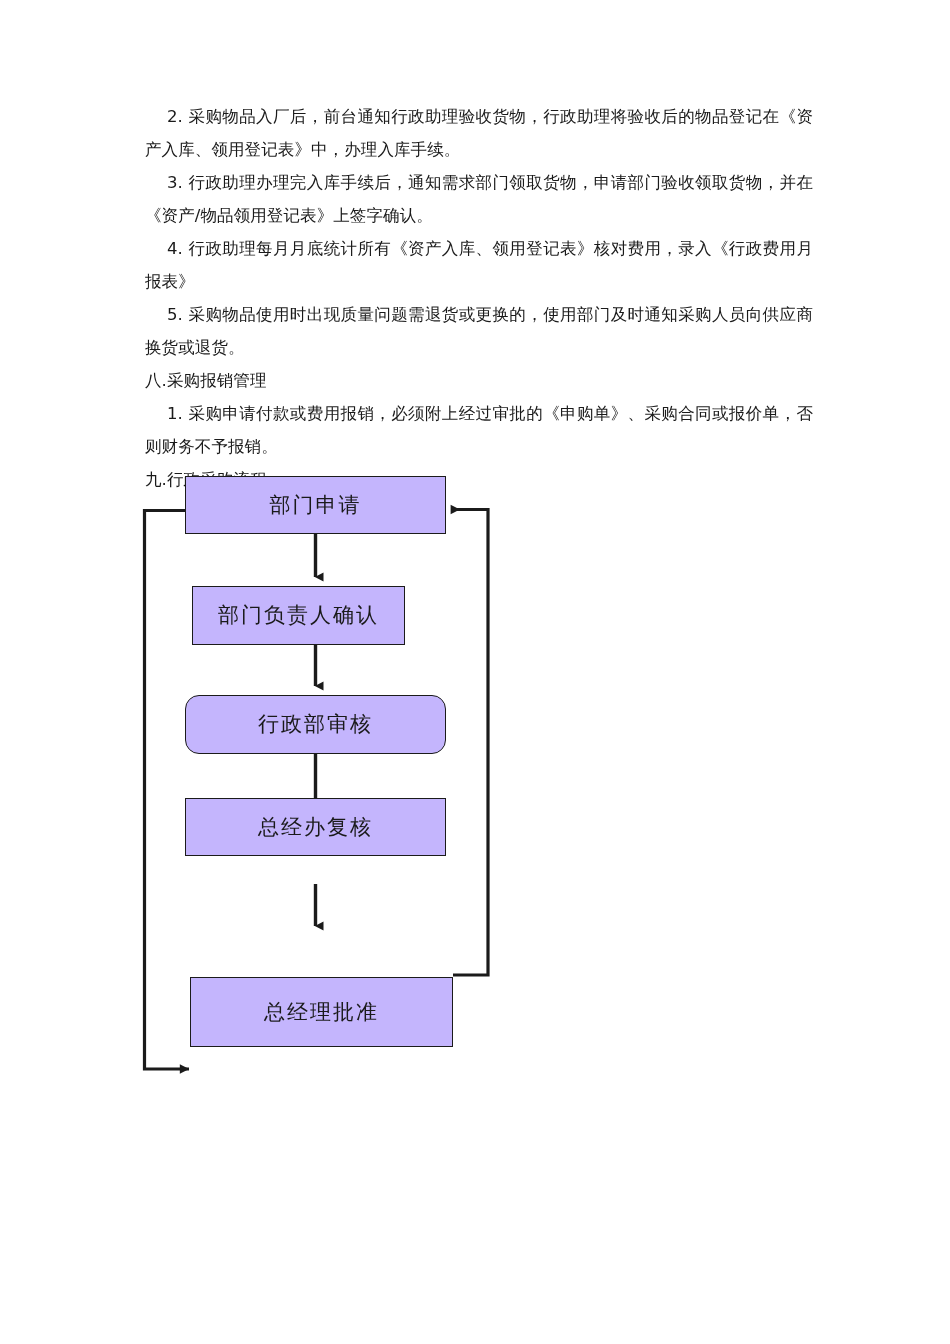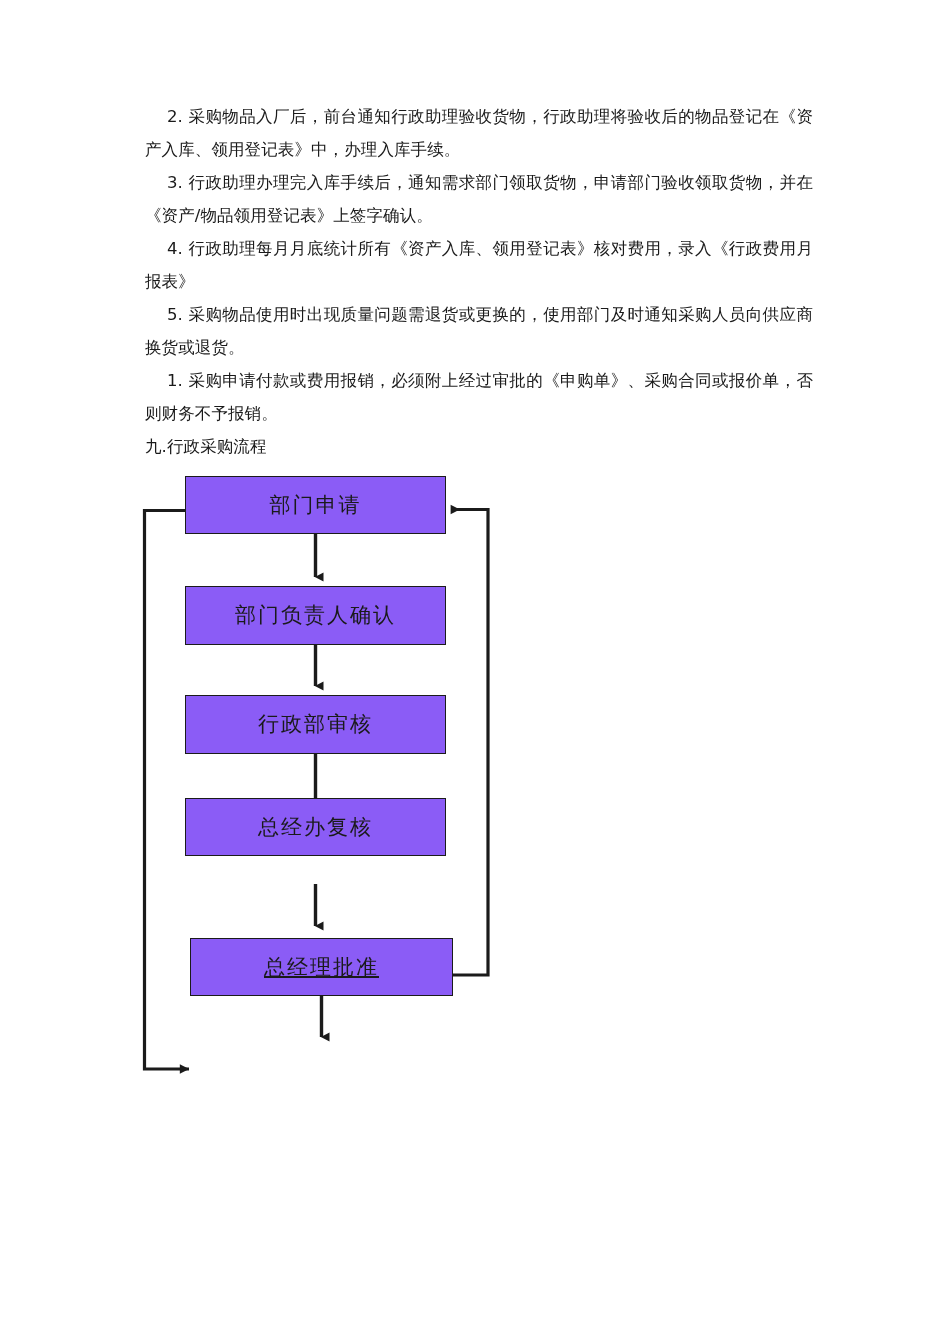"八.采购报销管理" p.para { html: none -> <p>八.采购报销管理</p> }
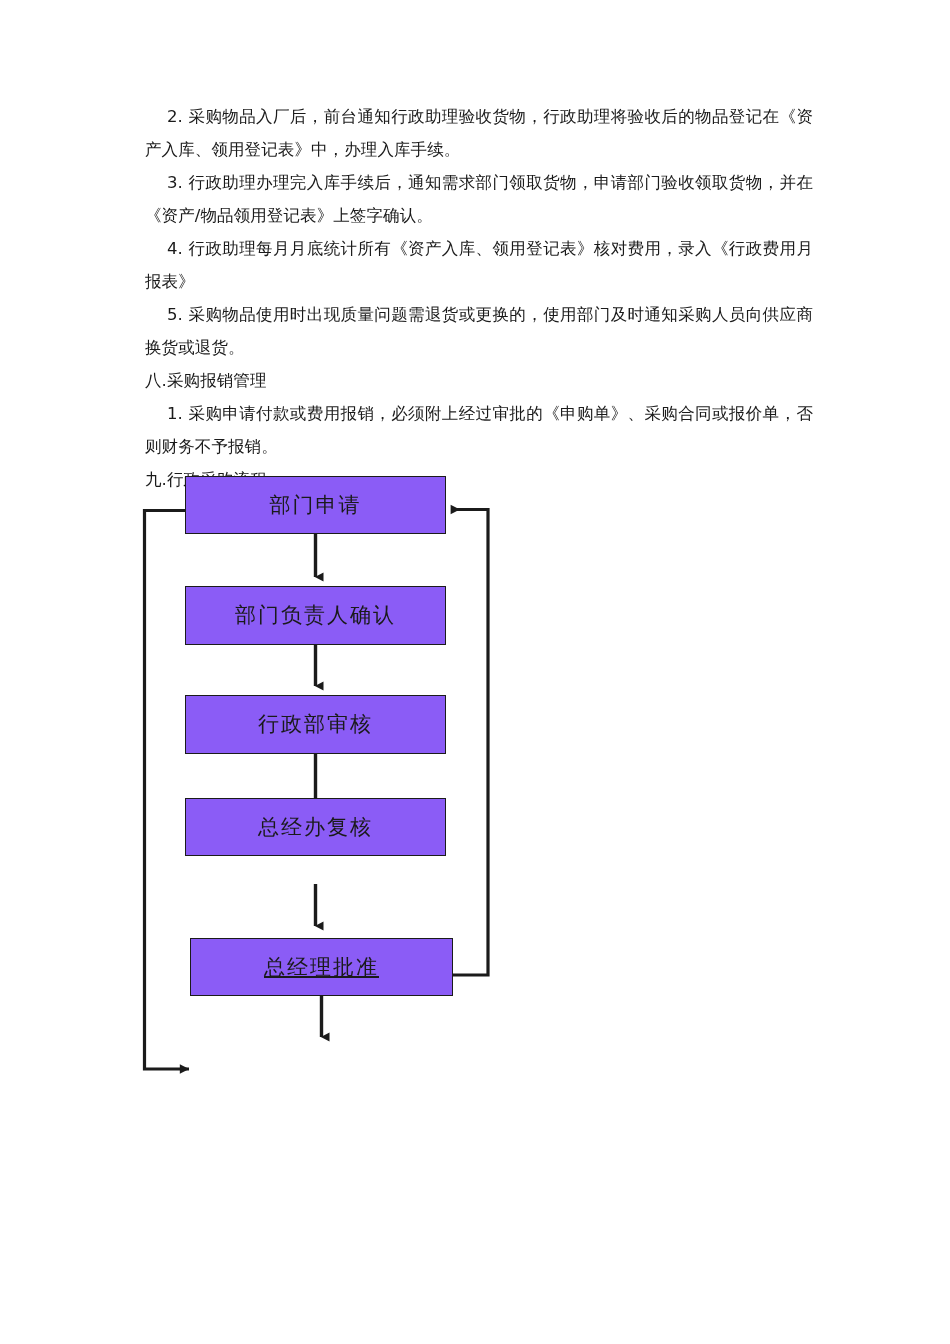"部门申请" .node { background: #8b5cf6 -> #c4b5fd }
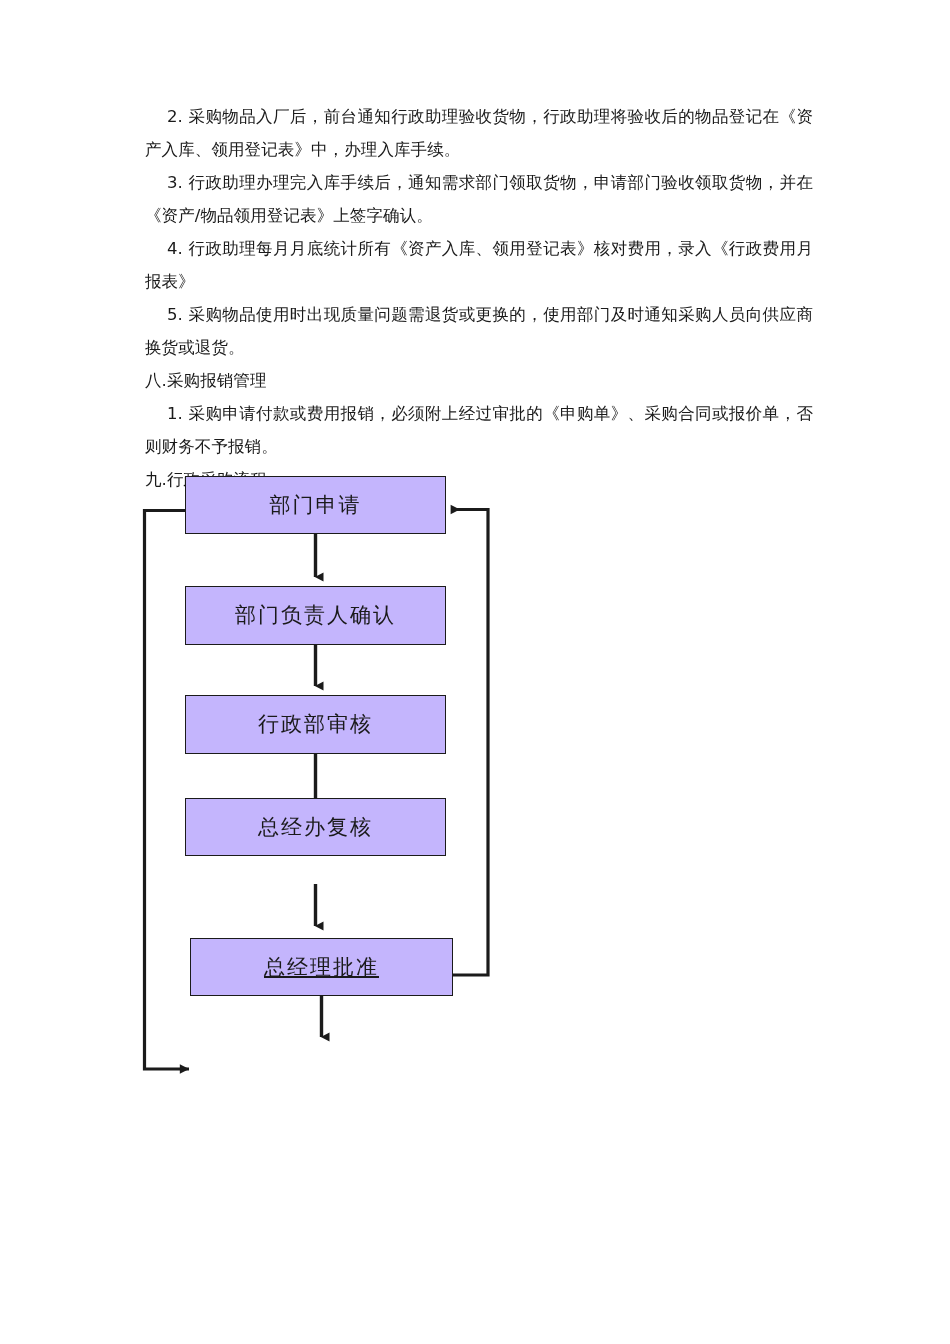"部门负责人确认" #node-1 { left: 185px -> 192px; width: 261px -> 213px }
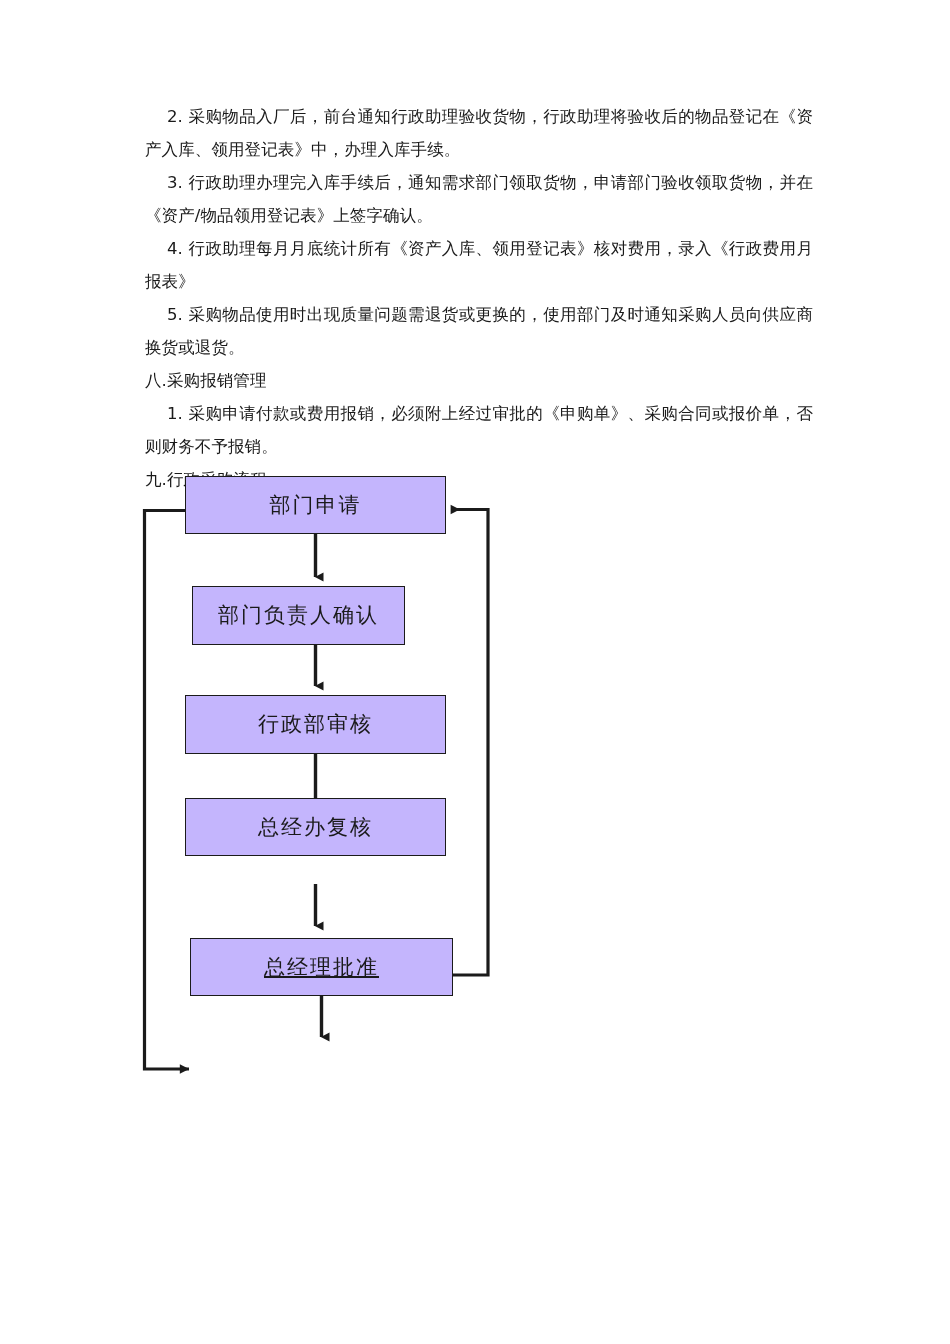"行政部审核" #node-2 { border-radius: none -> 14px }
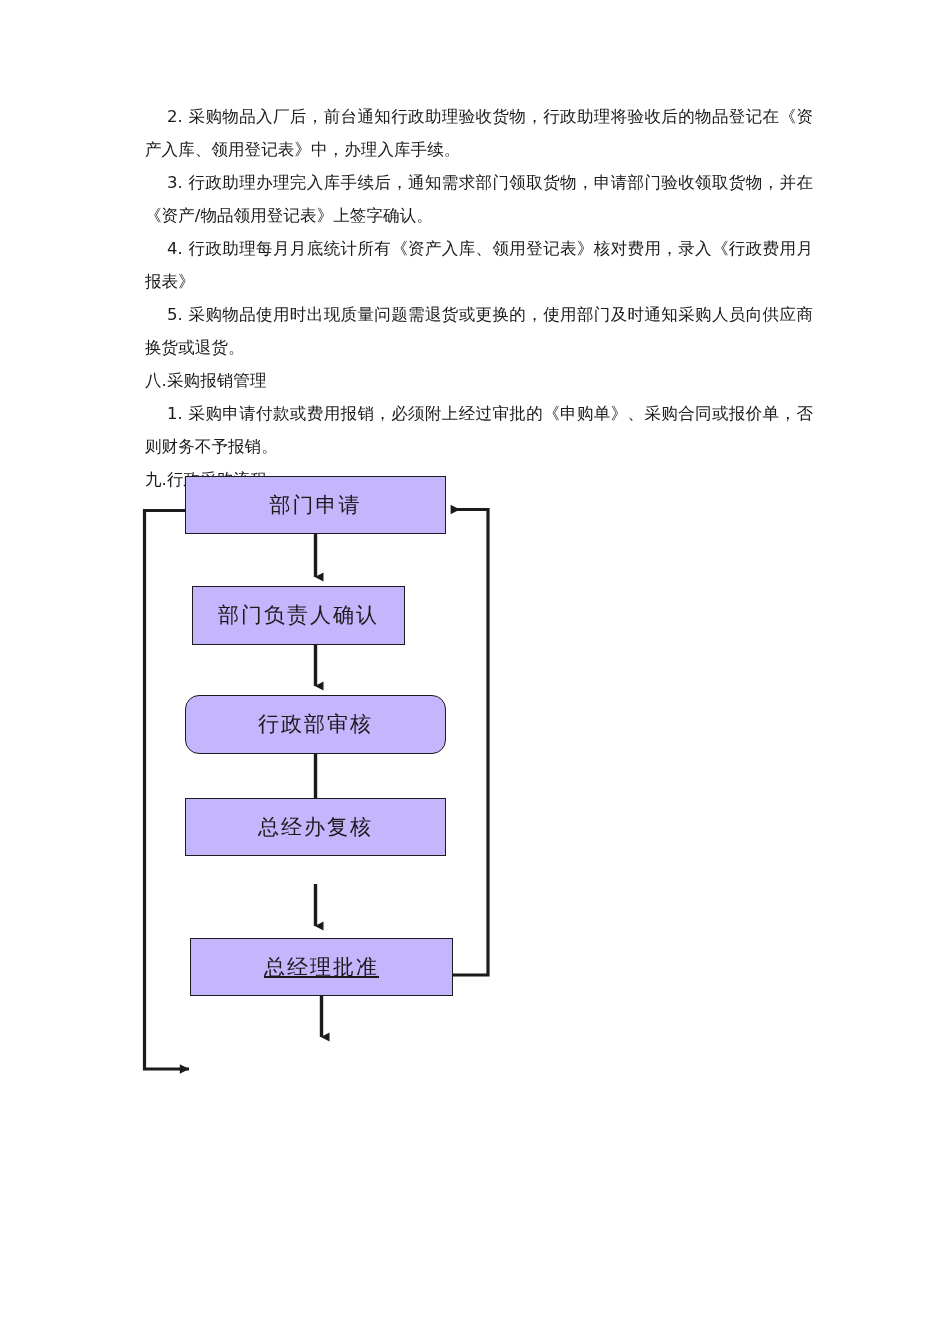"总经理批准" #node-4 { height: 58px -> 70px; text-decoration: underline -> none; top: 938px -> 977px }
